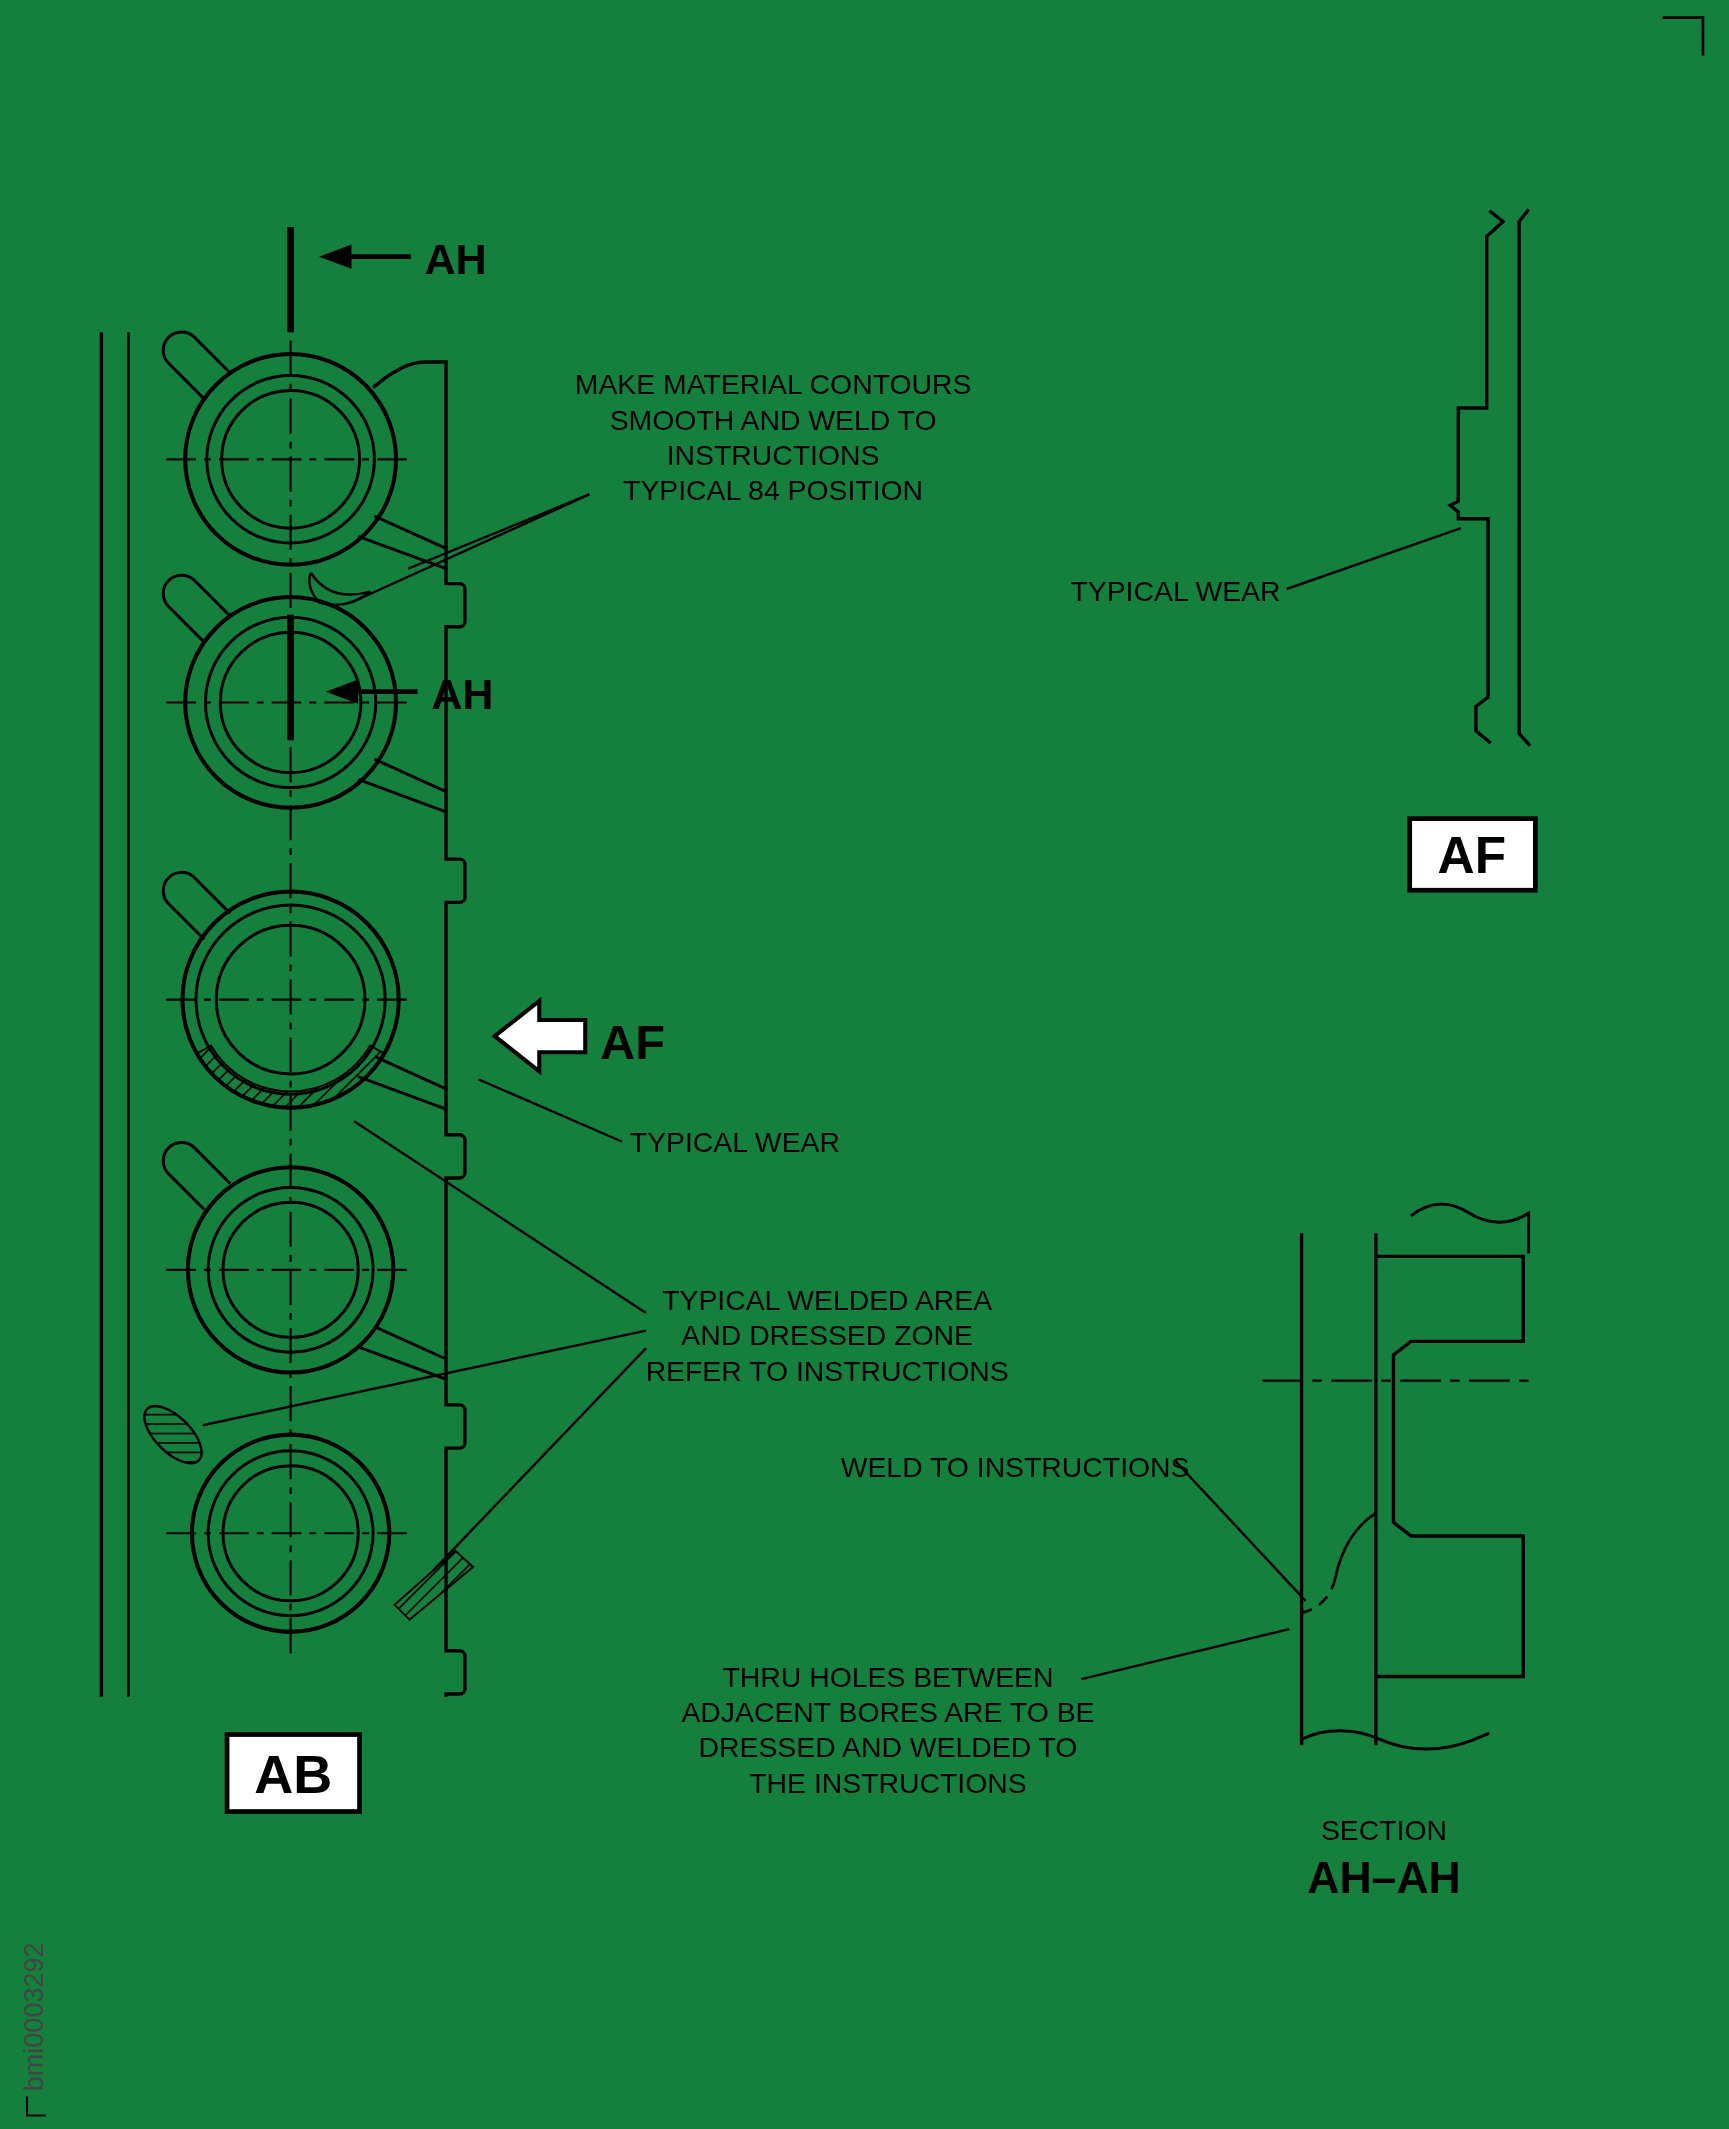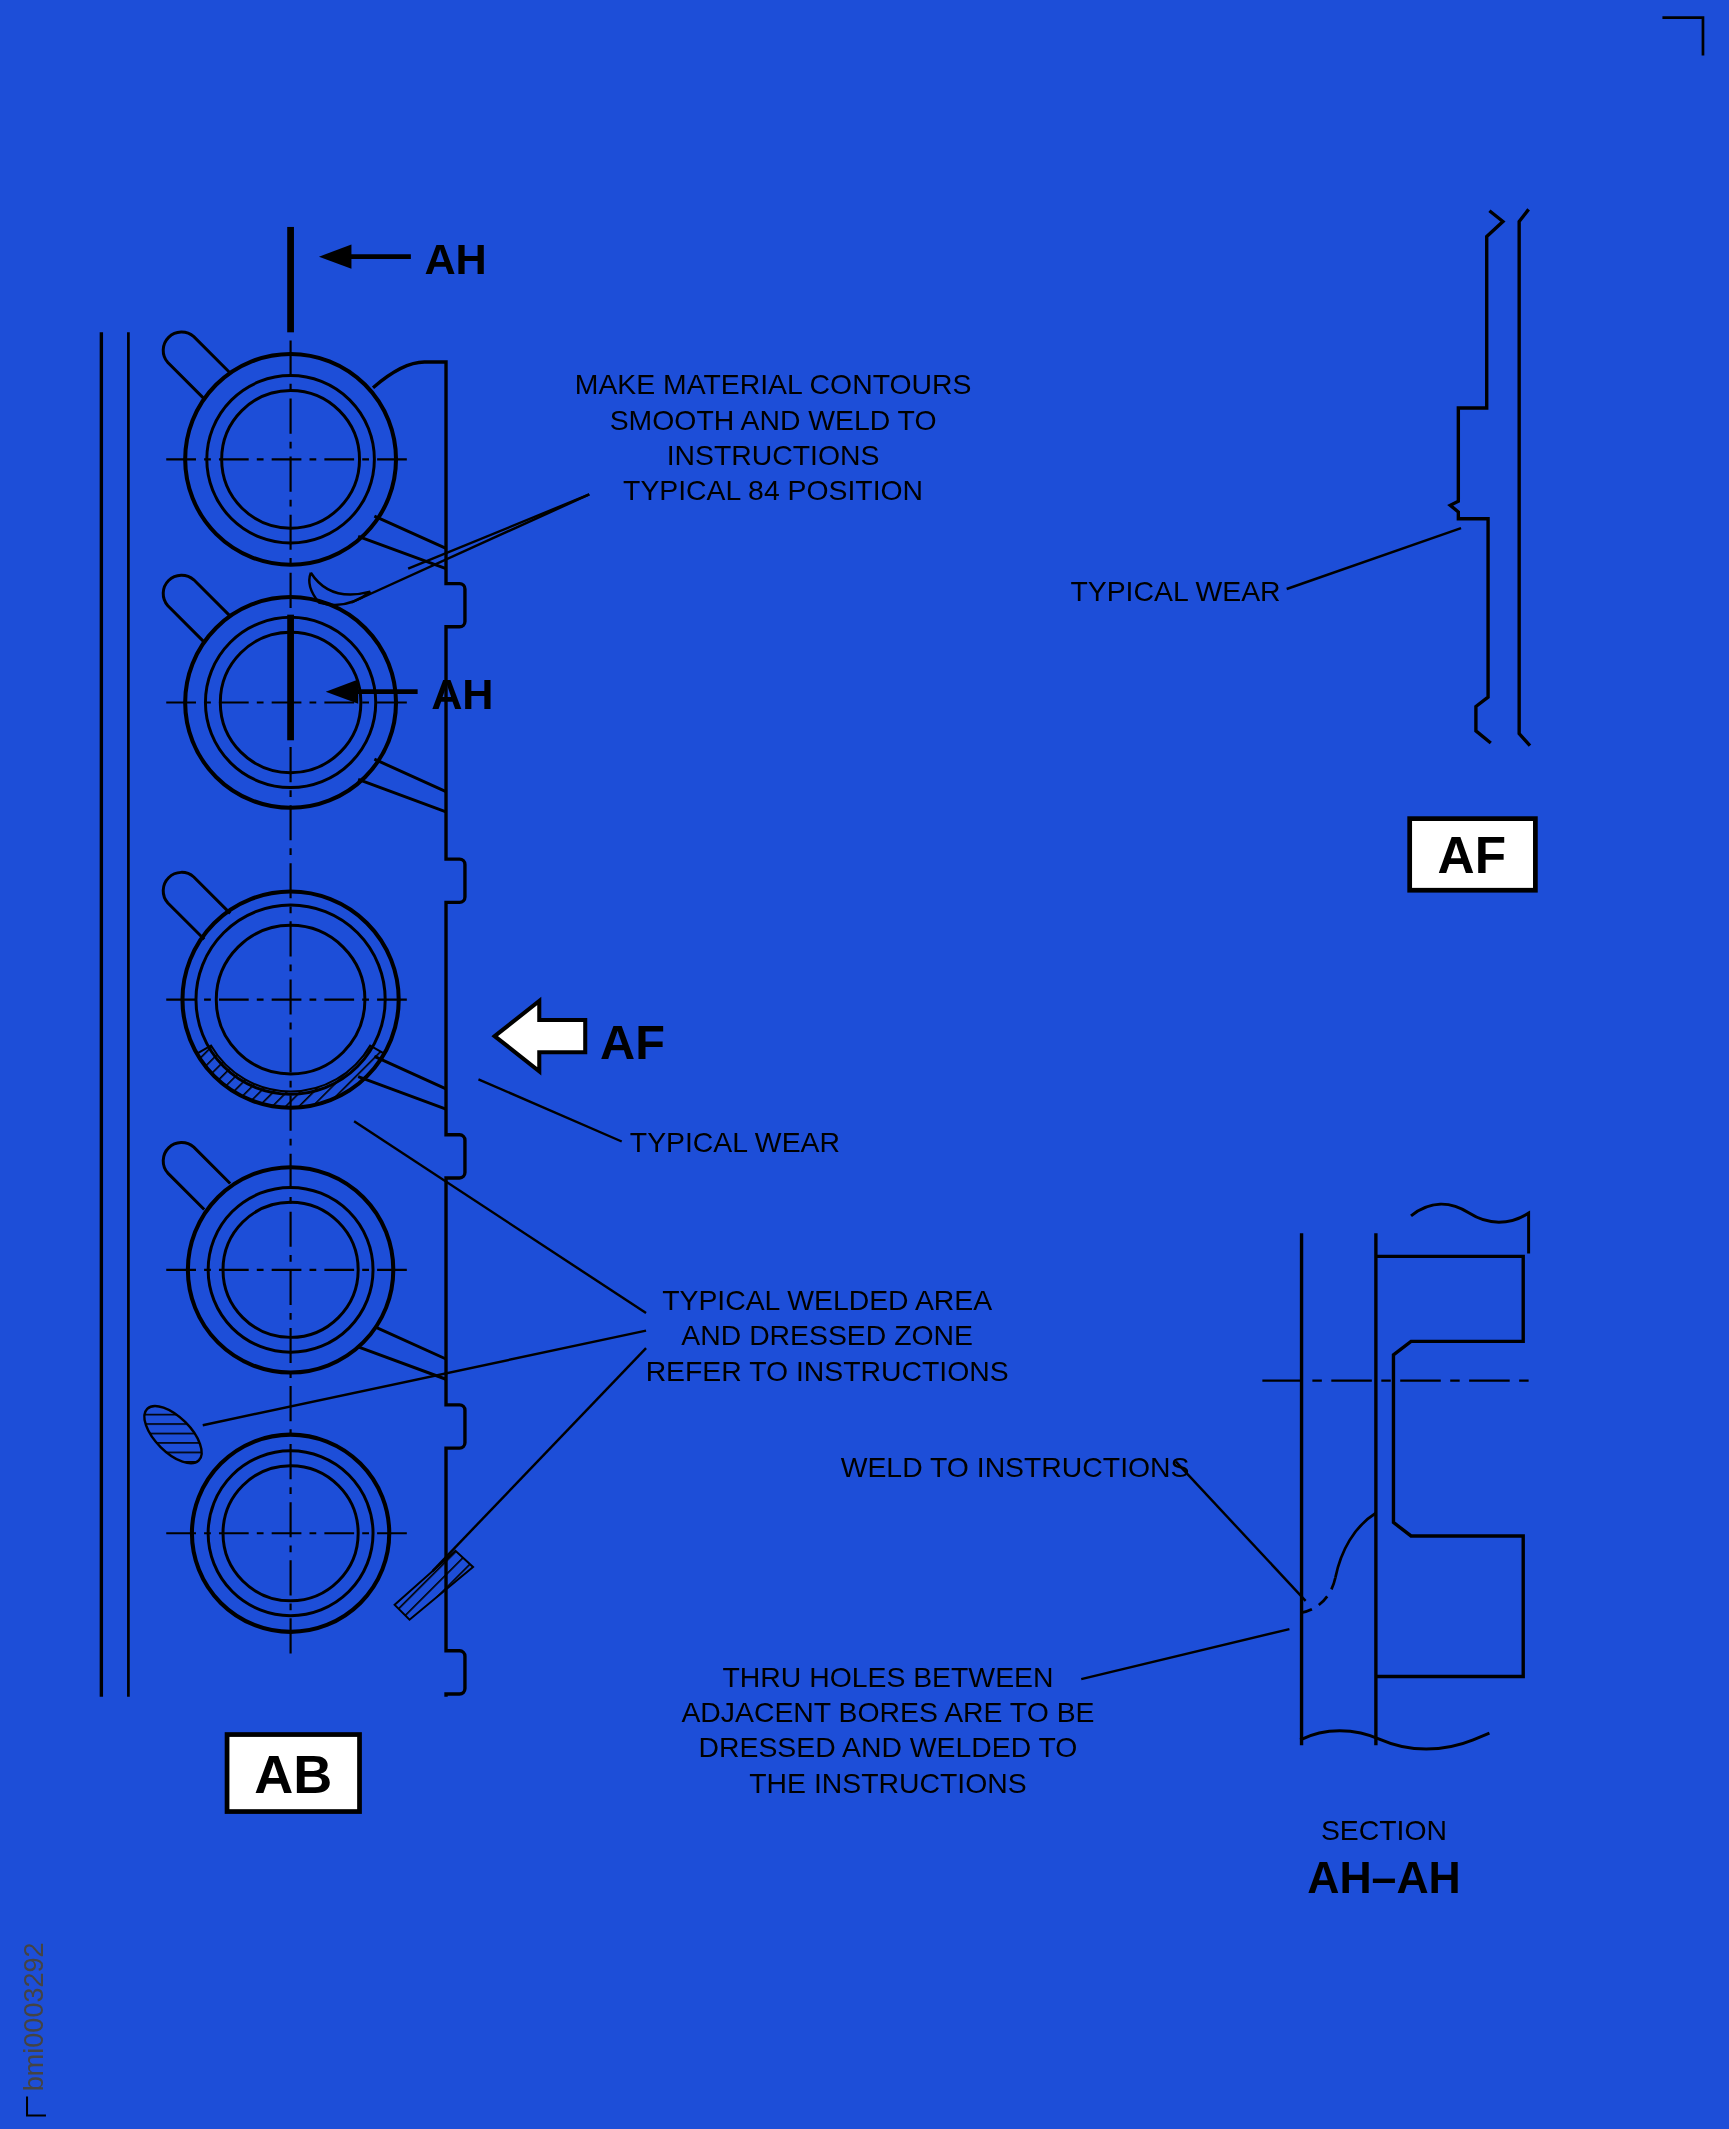"AH" .page { background: #1d4ed8 -> #15803d }
